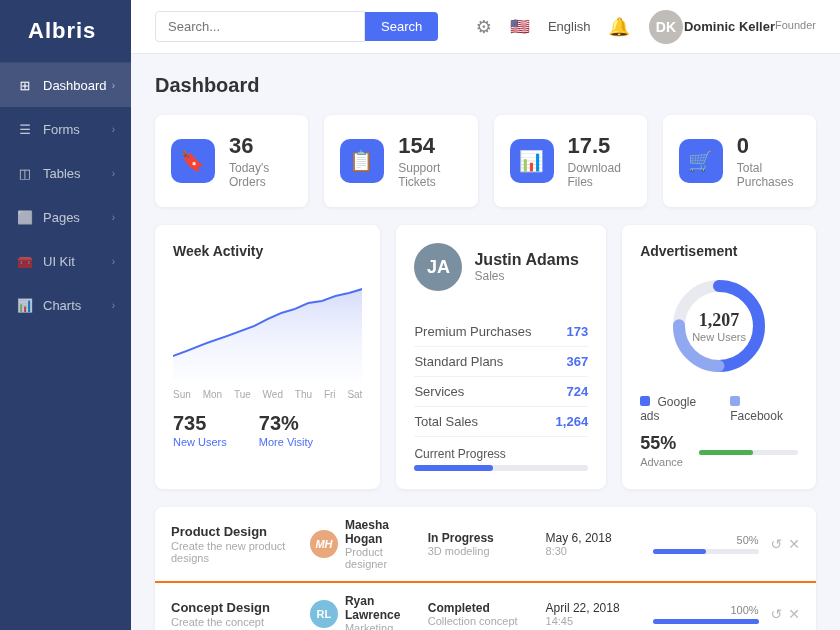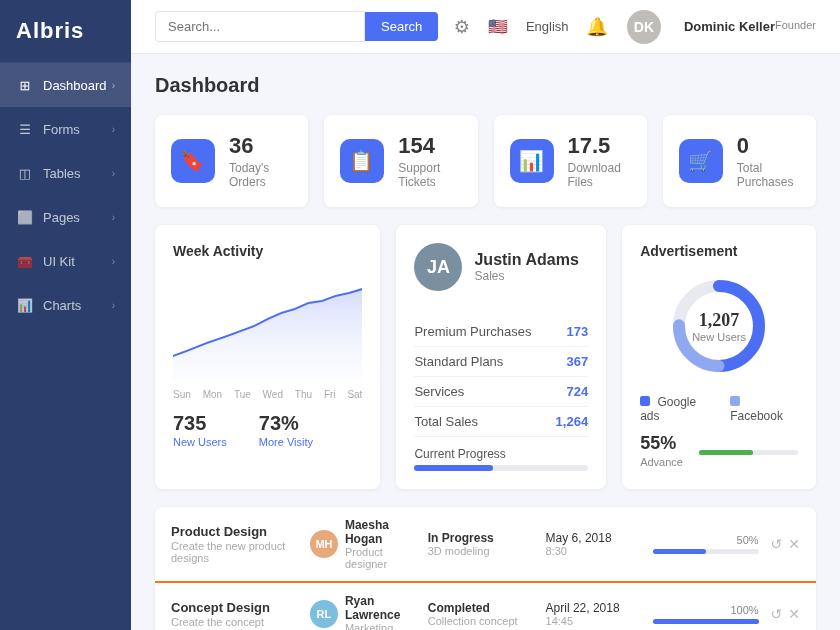"Albris" .sidebar-logo { padding: 18px 16px 18px 16px -> 18px 16px 18px 28px }
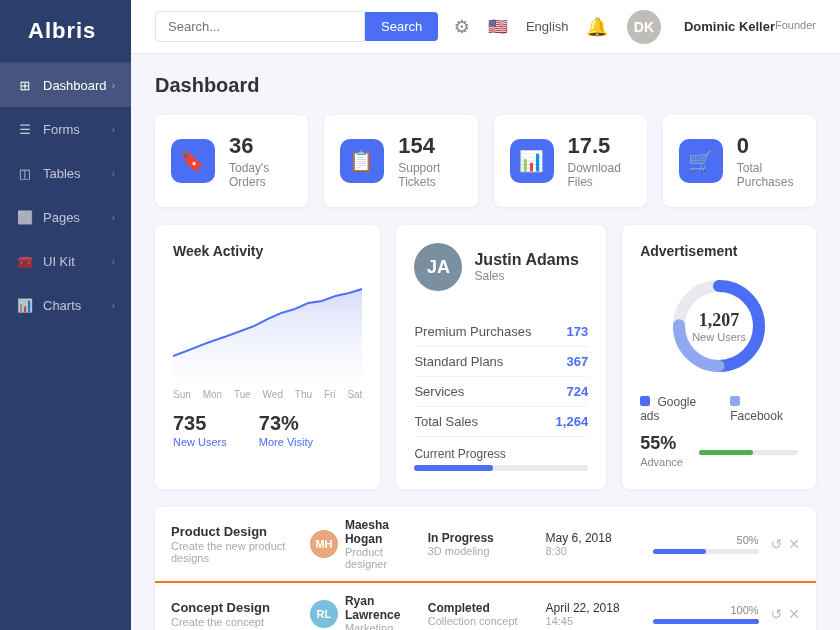"DK" .user-info { gap: 23px -> 1px }
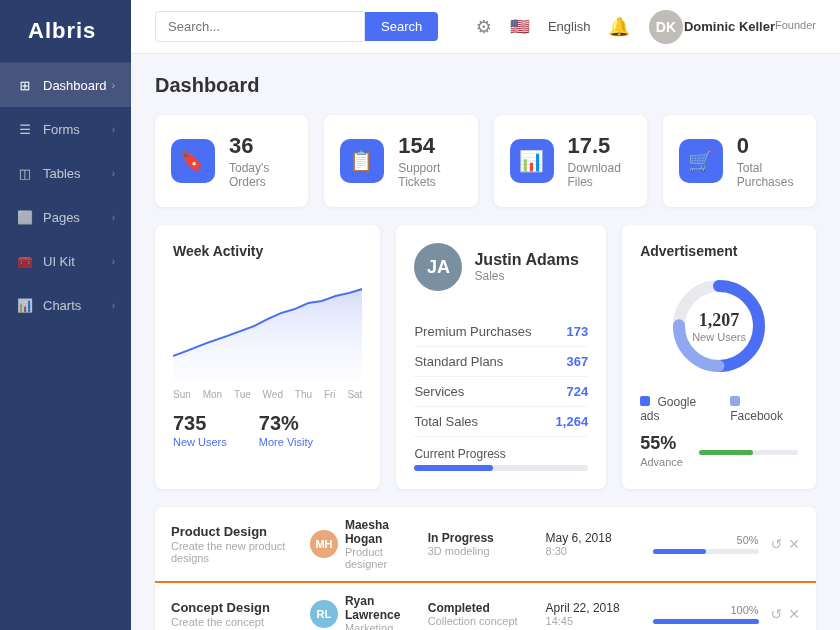"MH" div.person-avatar { font-style: none -> italic }
